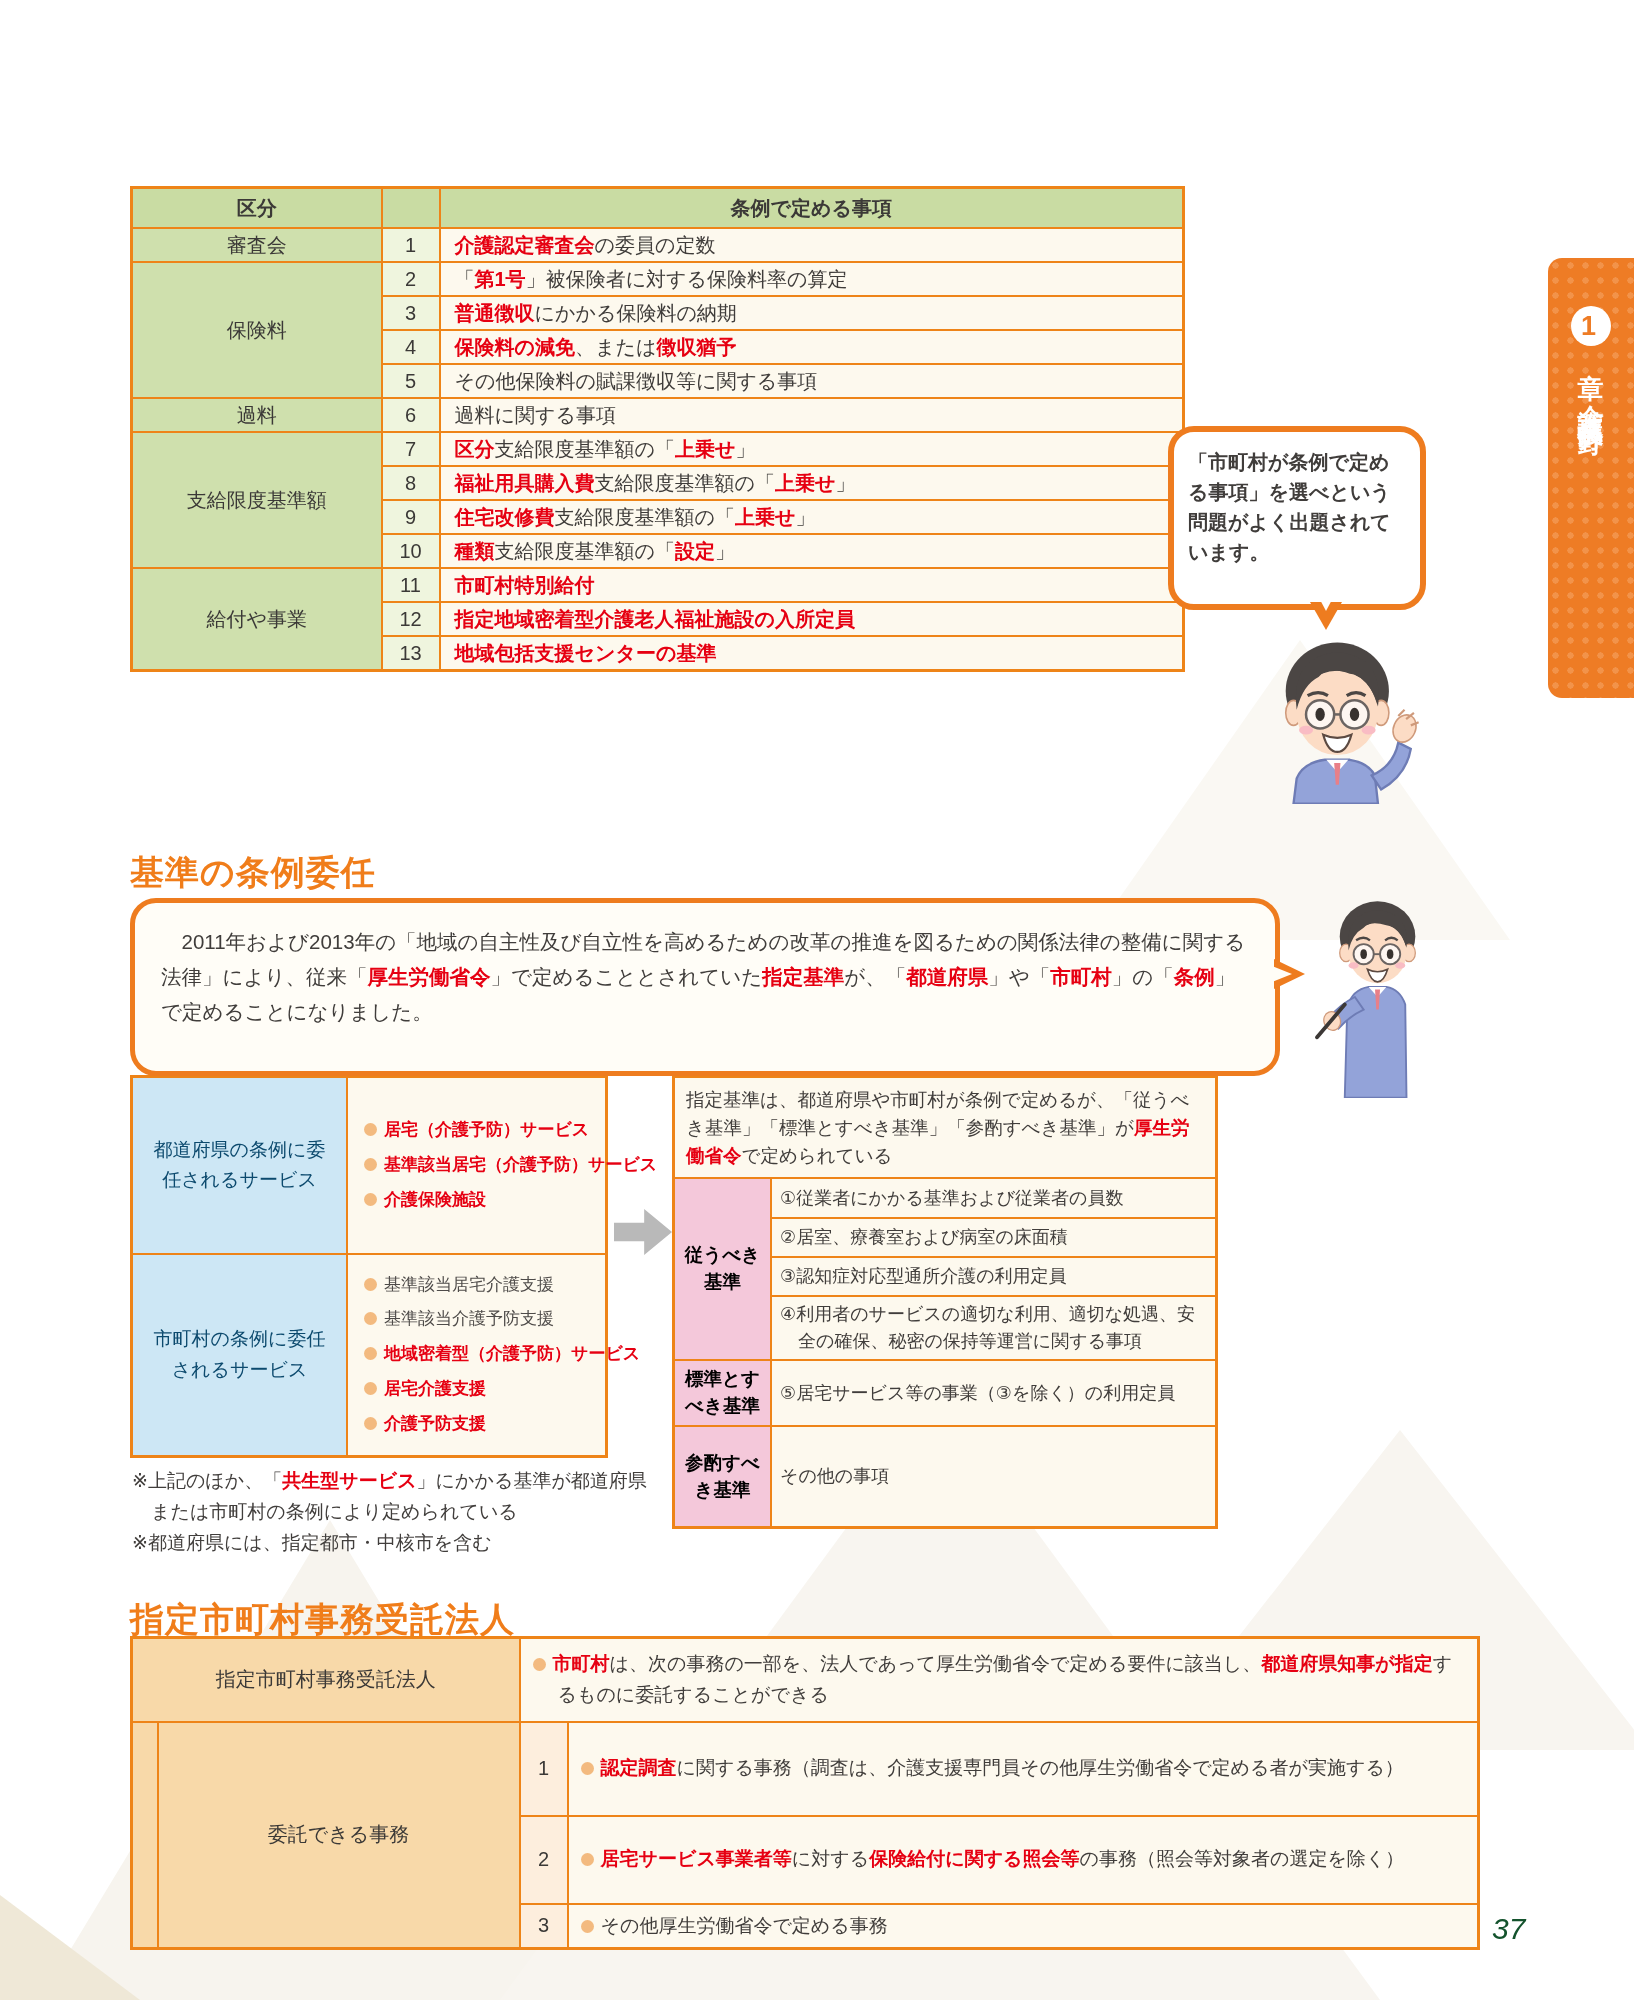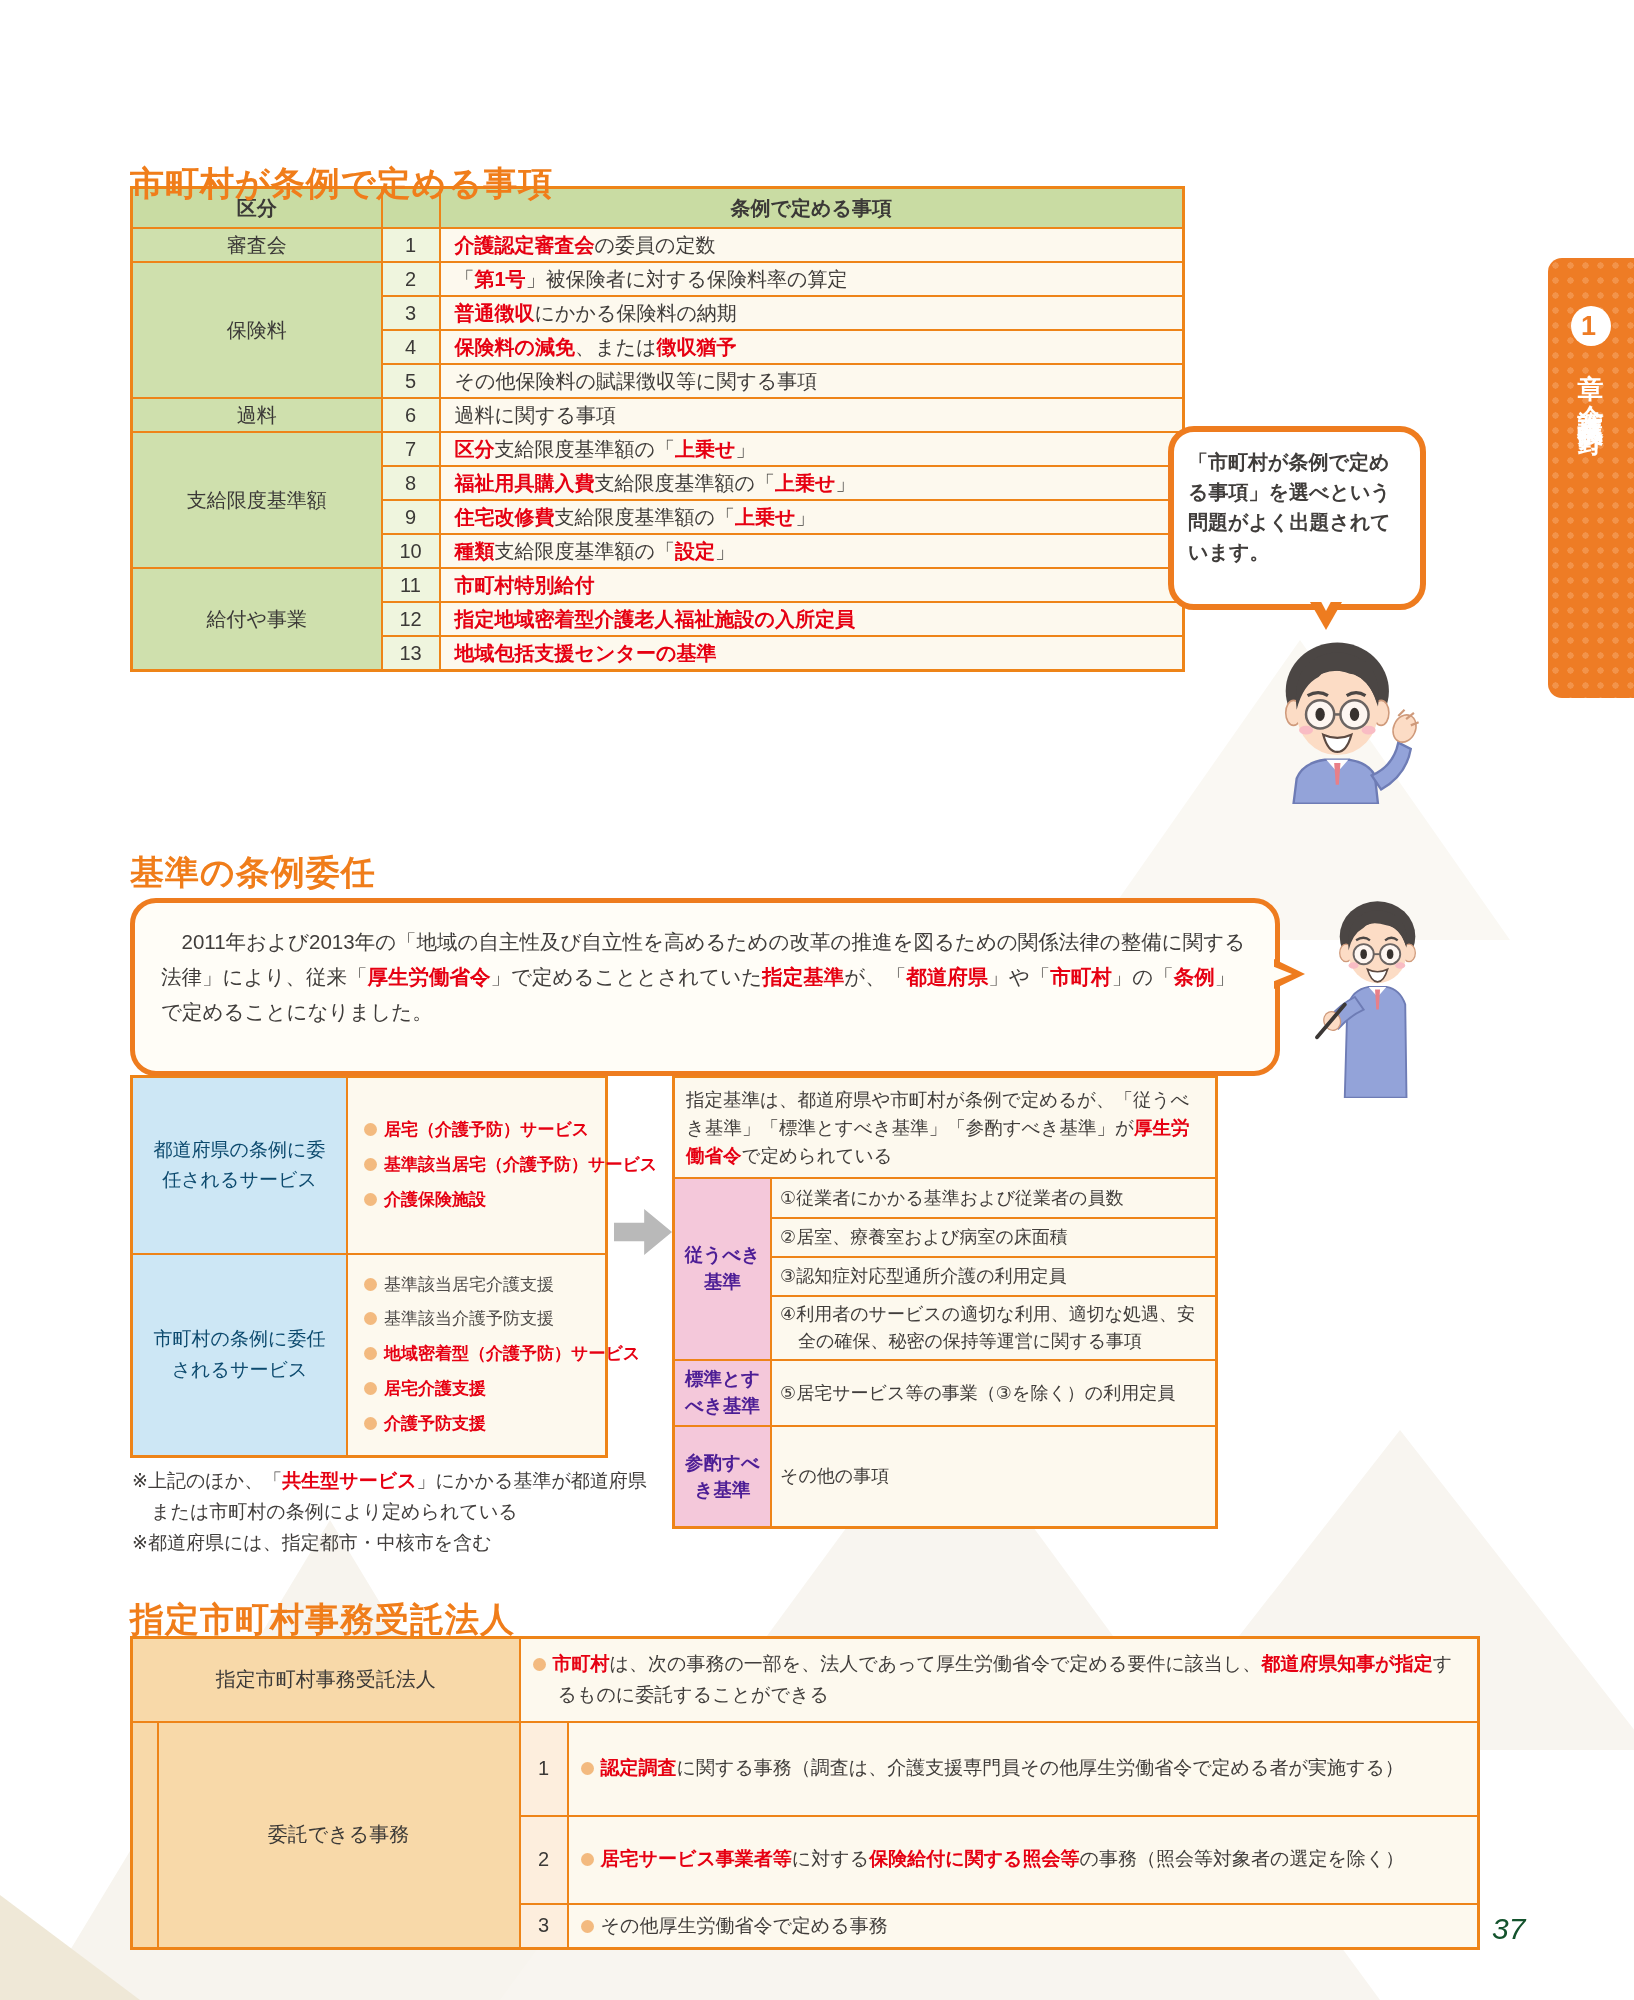"市町村が条例で定める事項" h1.h-orange { html: <h1>市町村が条例で定める事項</h1> -> none }
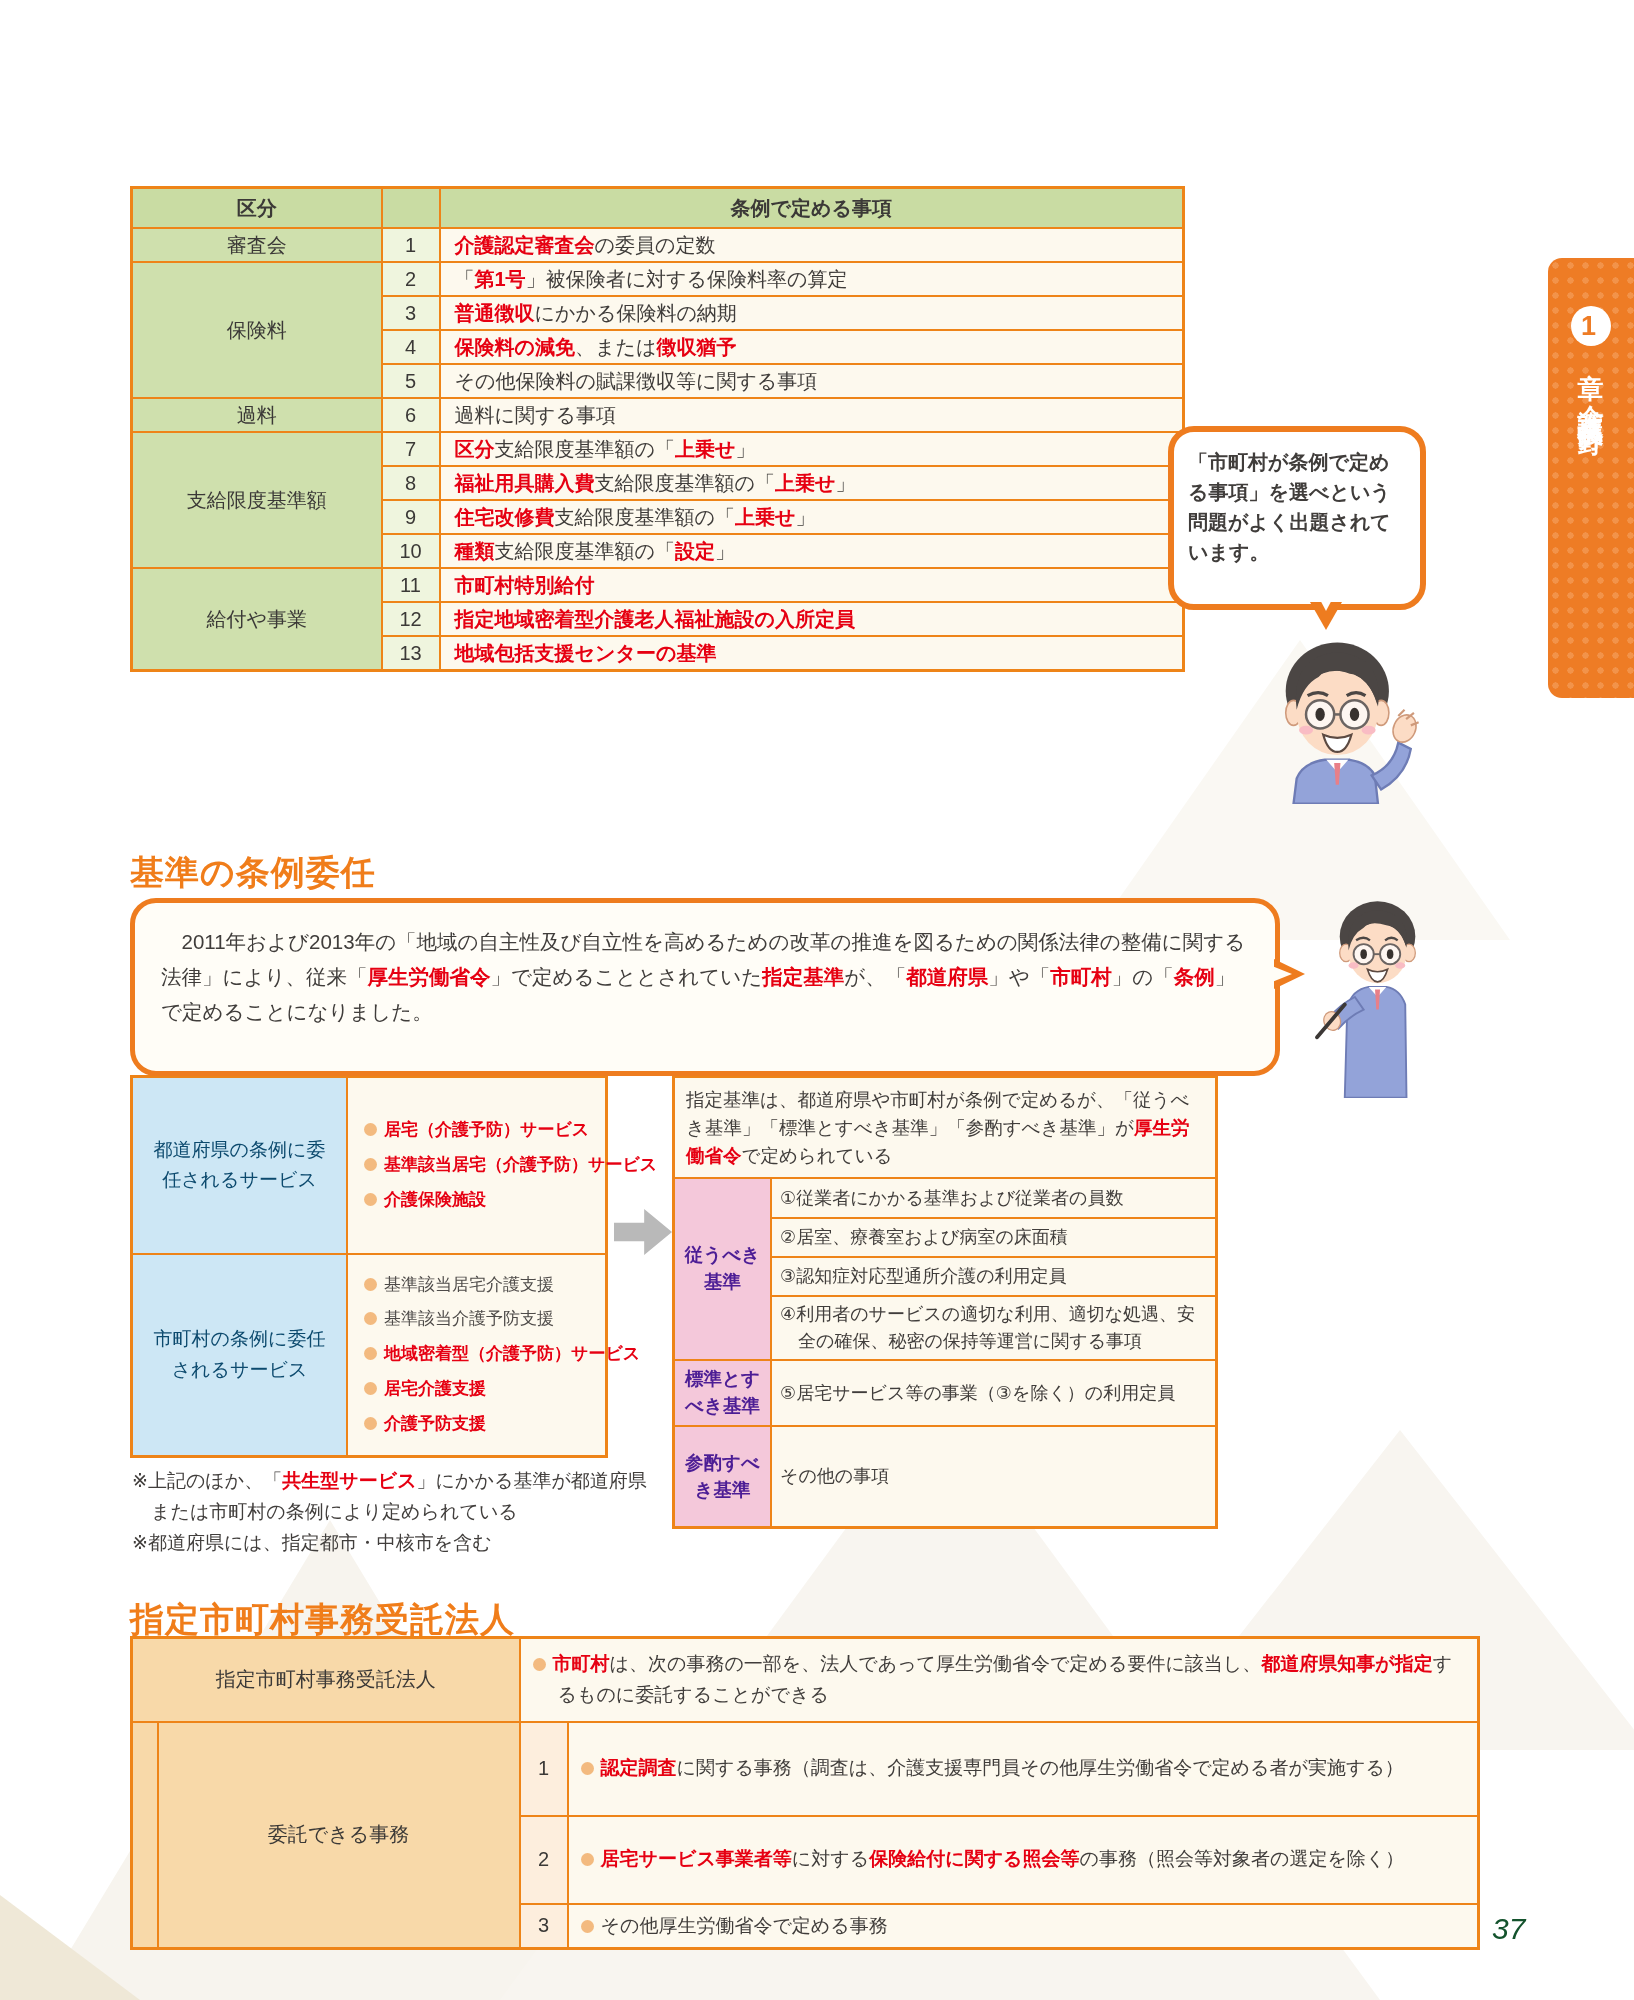"従うべき基準" .rp td.rcat { color: #4c1d95 -> #000000 }
